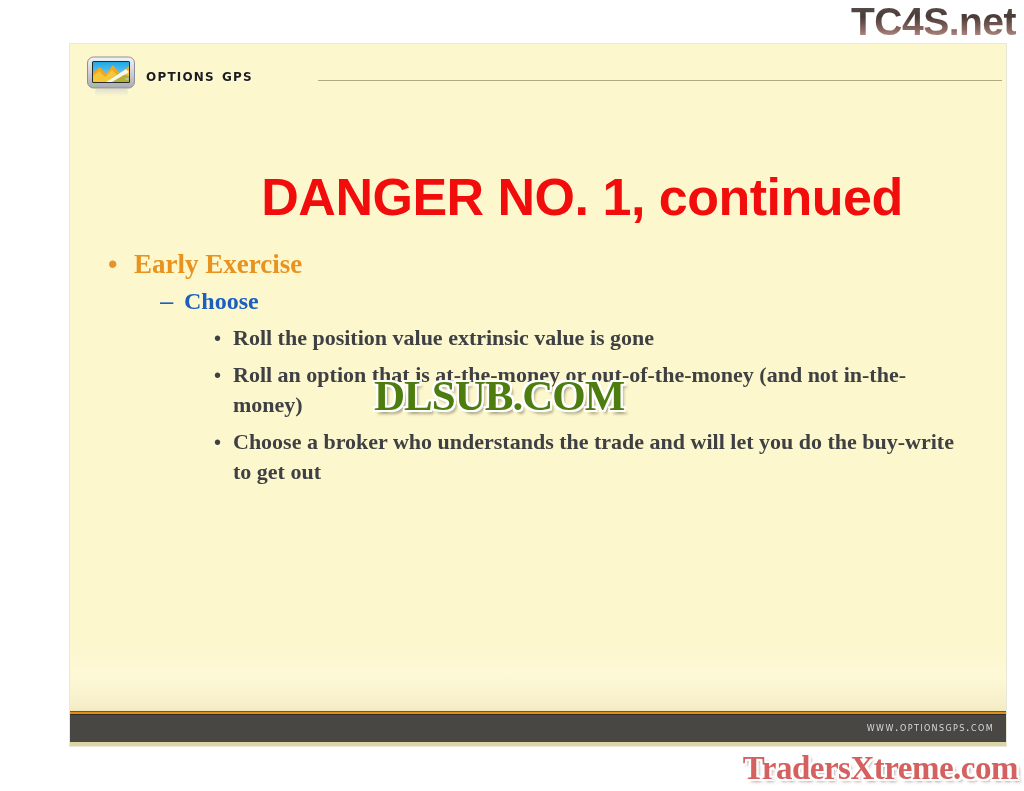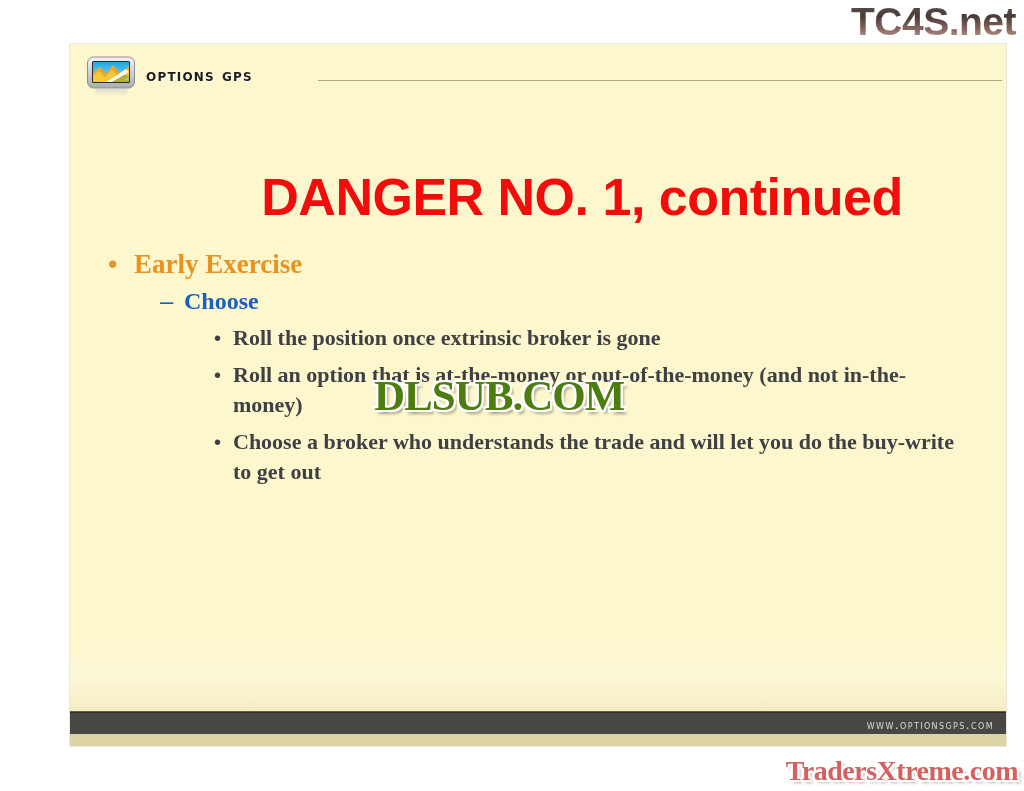"Roll the position once extrinsic" span.bullet-text { text: once extrinsic broker -> value extrinsic value }
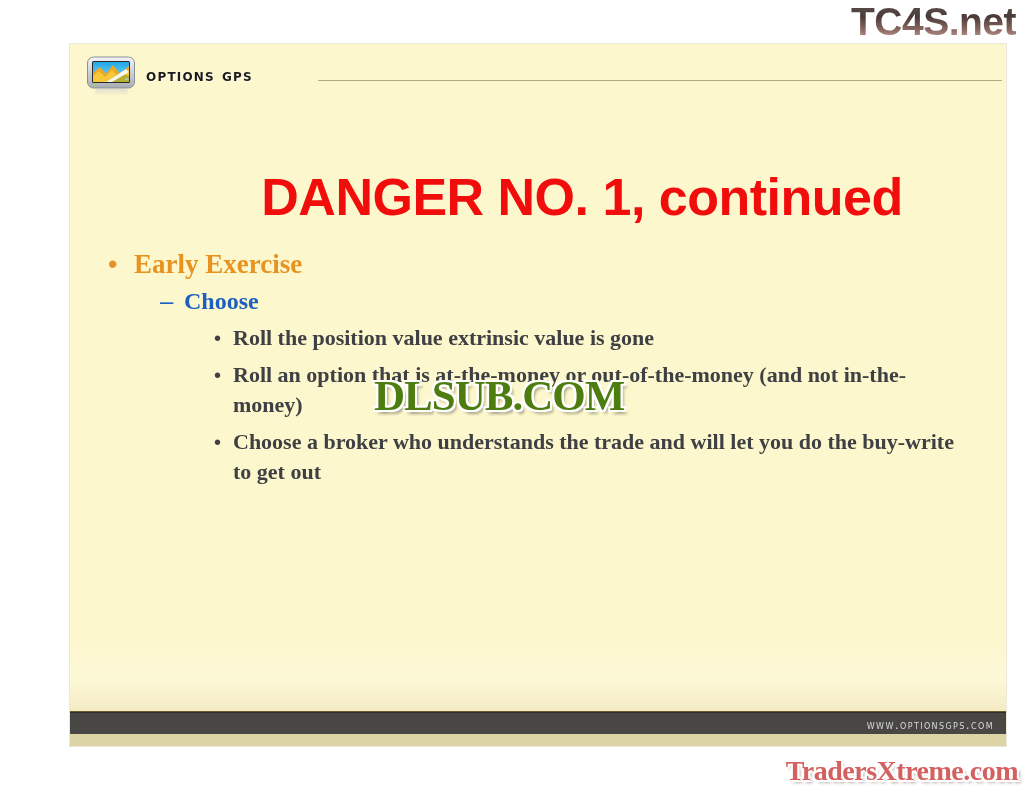"www.optionsgps.com" #footer-dark-bar { bottom: 12px -> 4px; height: 22px -> 28px }
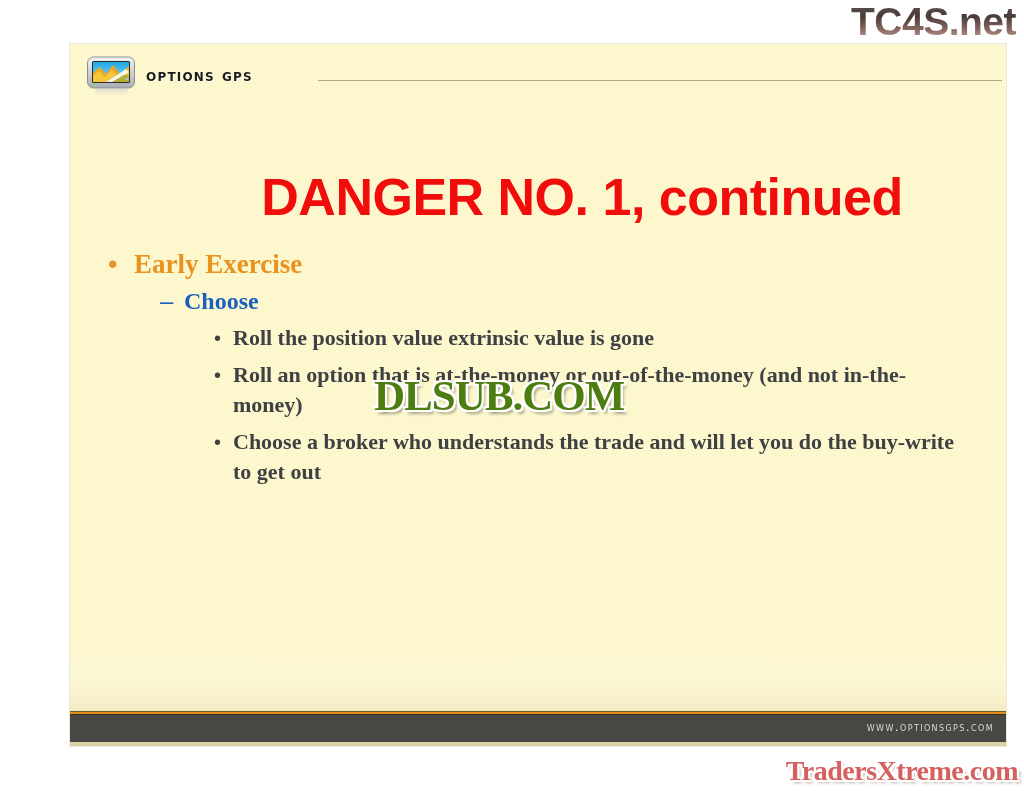"TradersXtreme.com" #tradersxtreme-watermark { font-size: 28px -> 33px }
